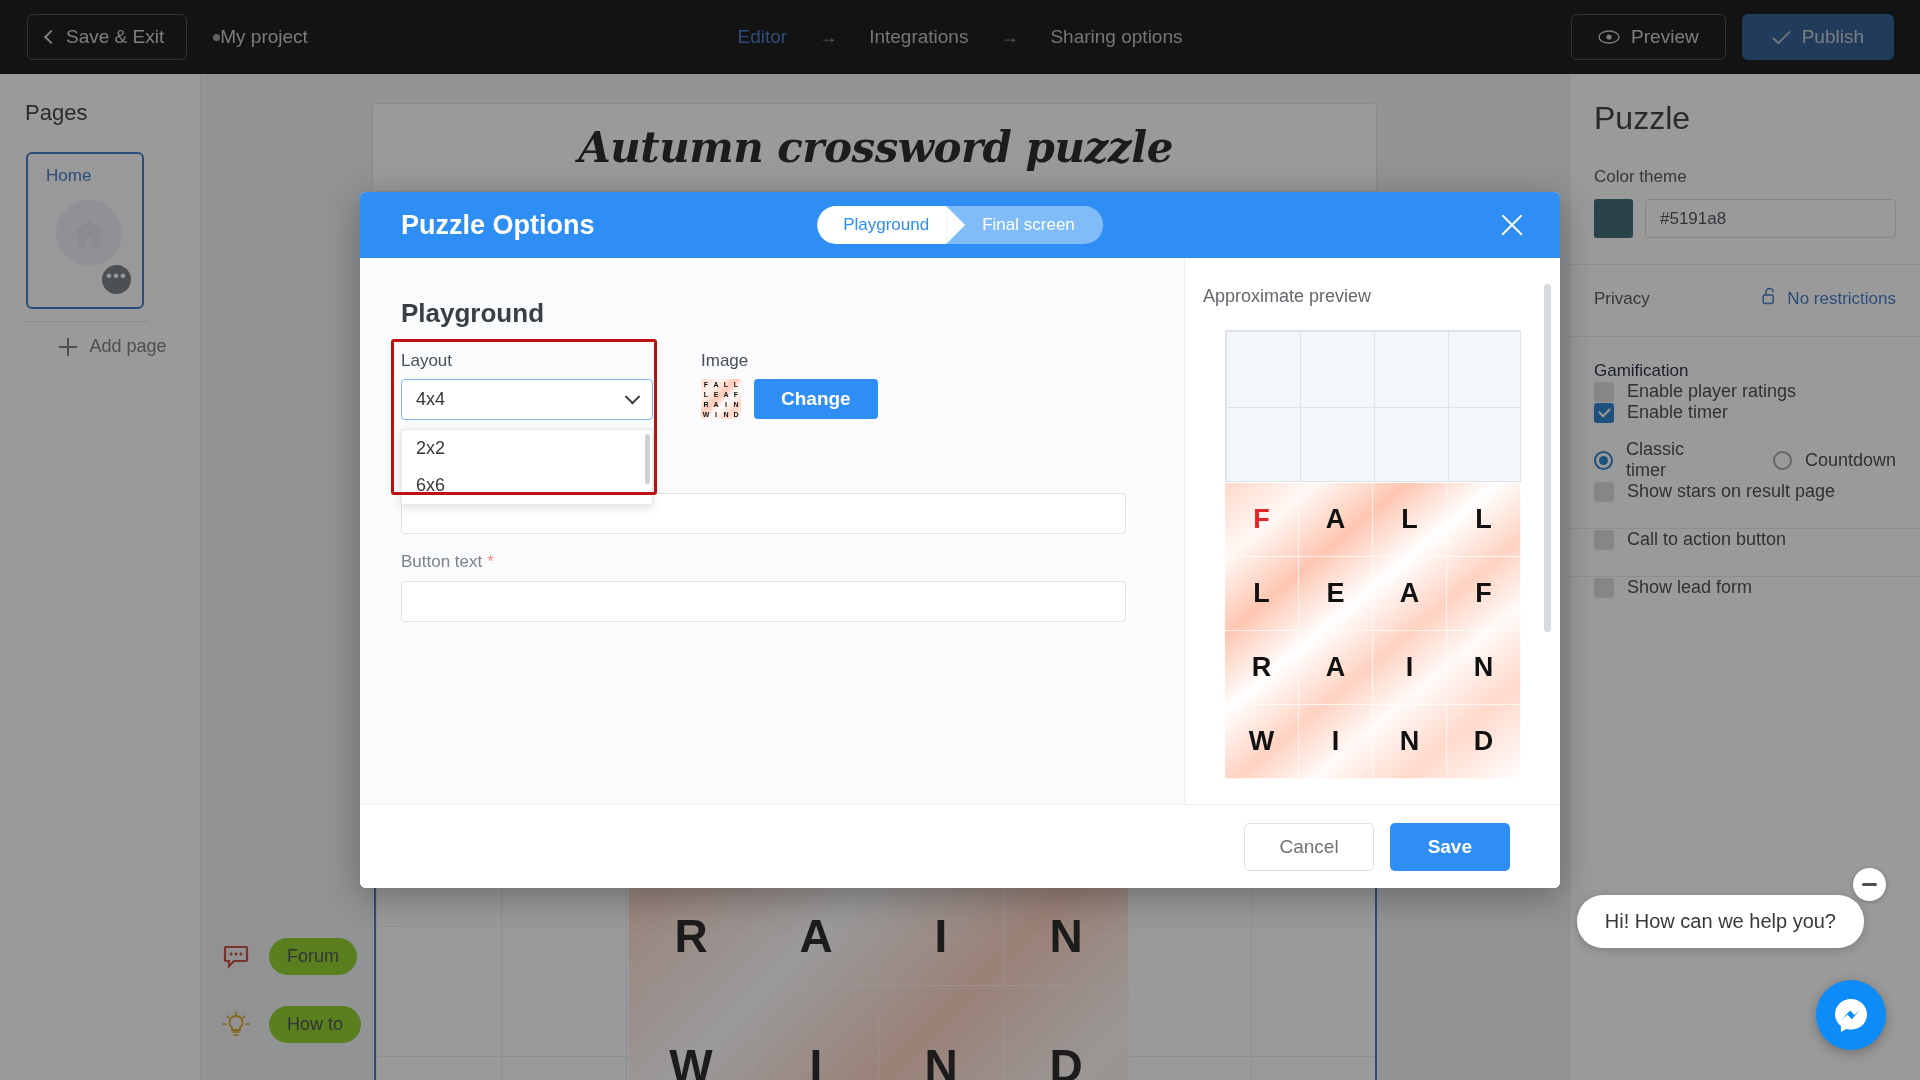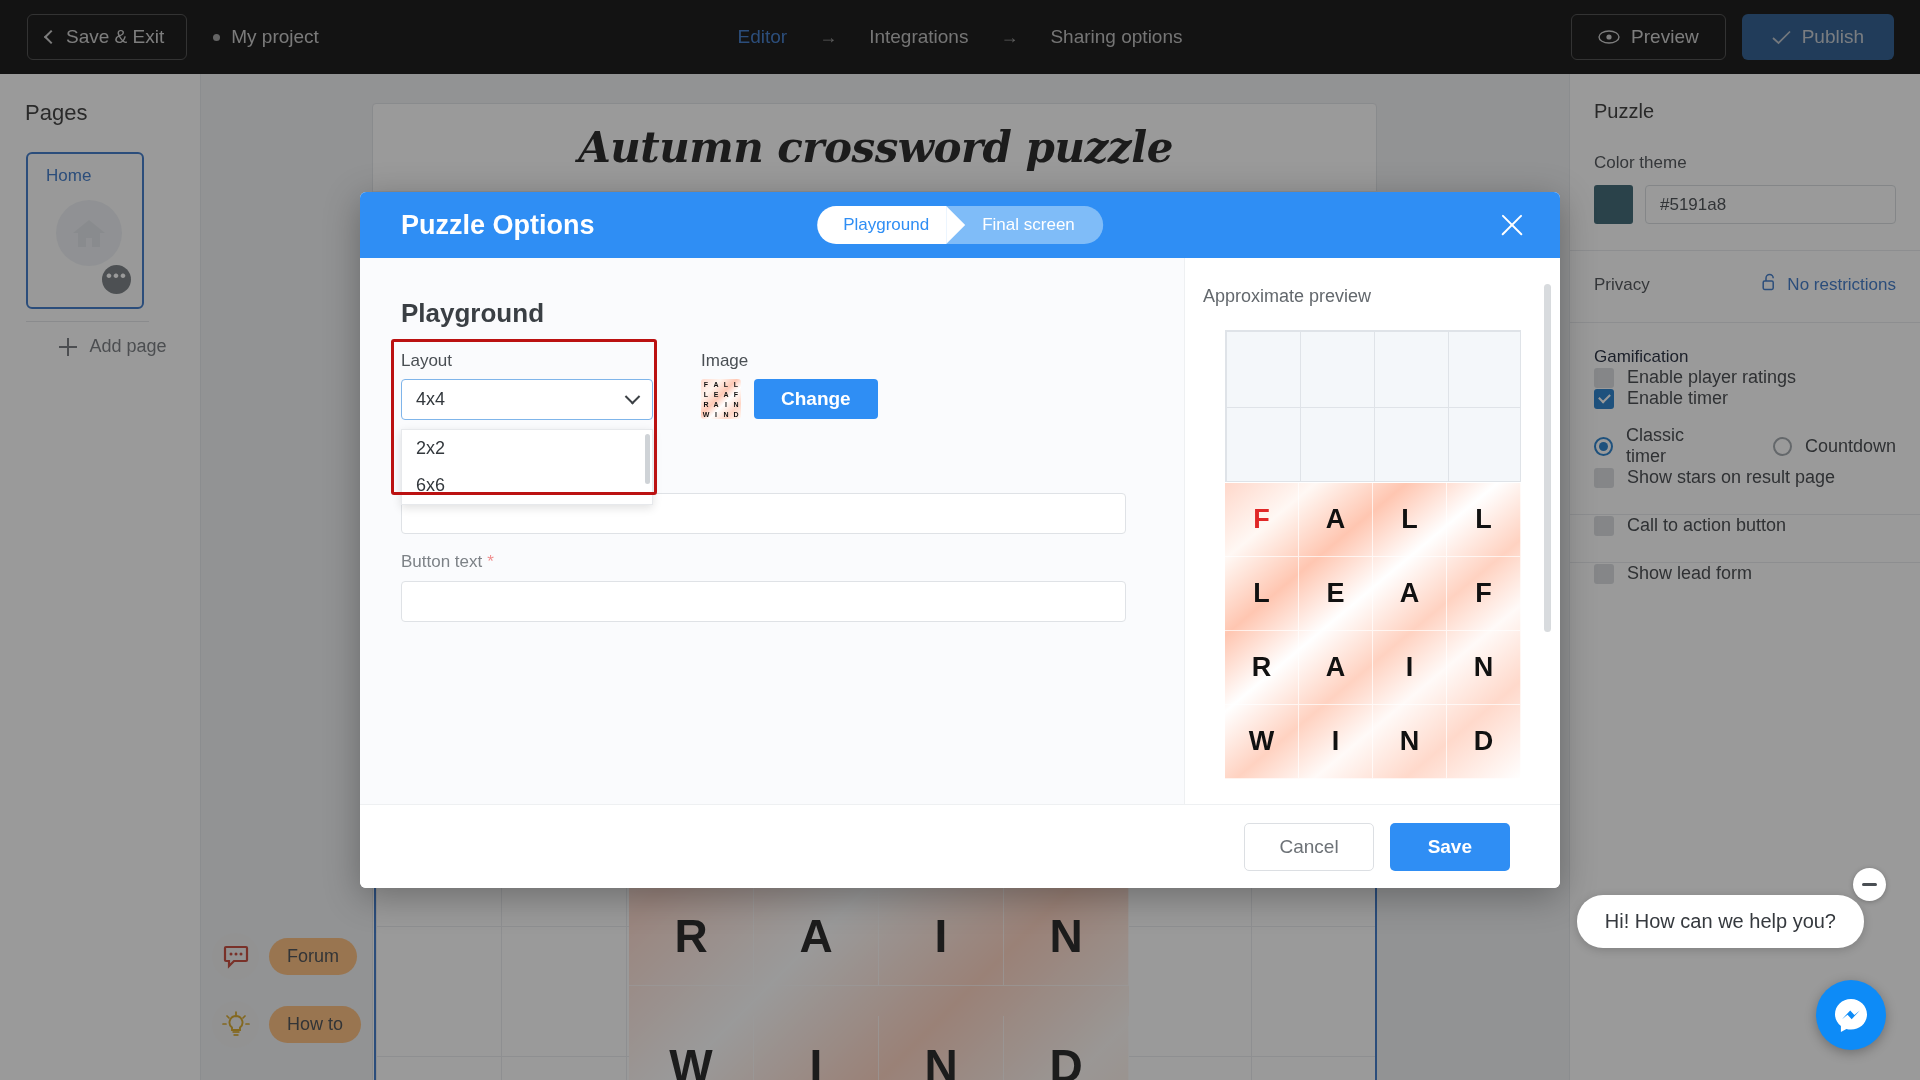"My project" .project-name { gap: 11px -> none }
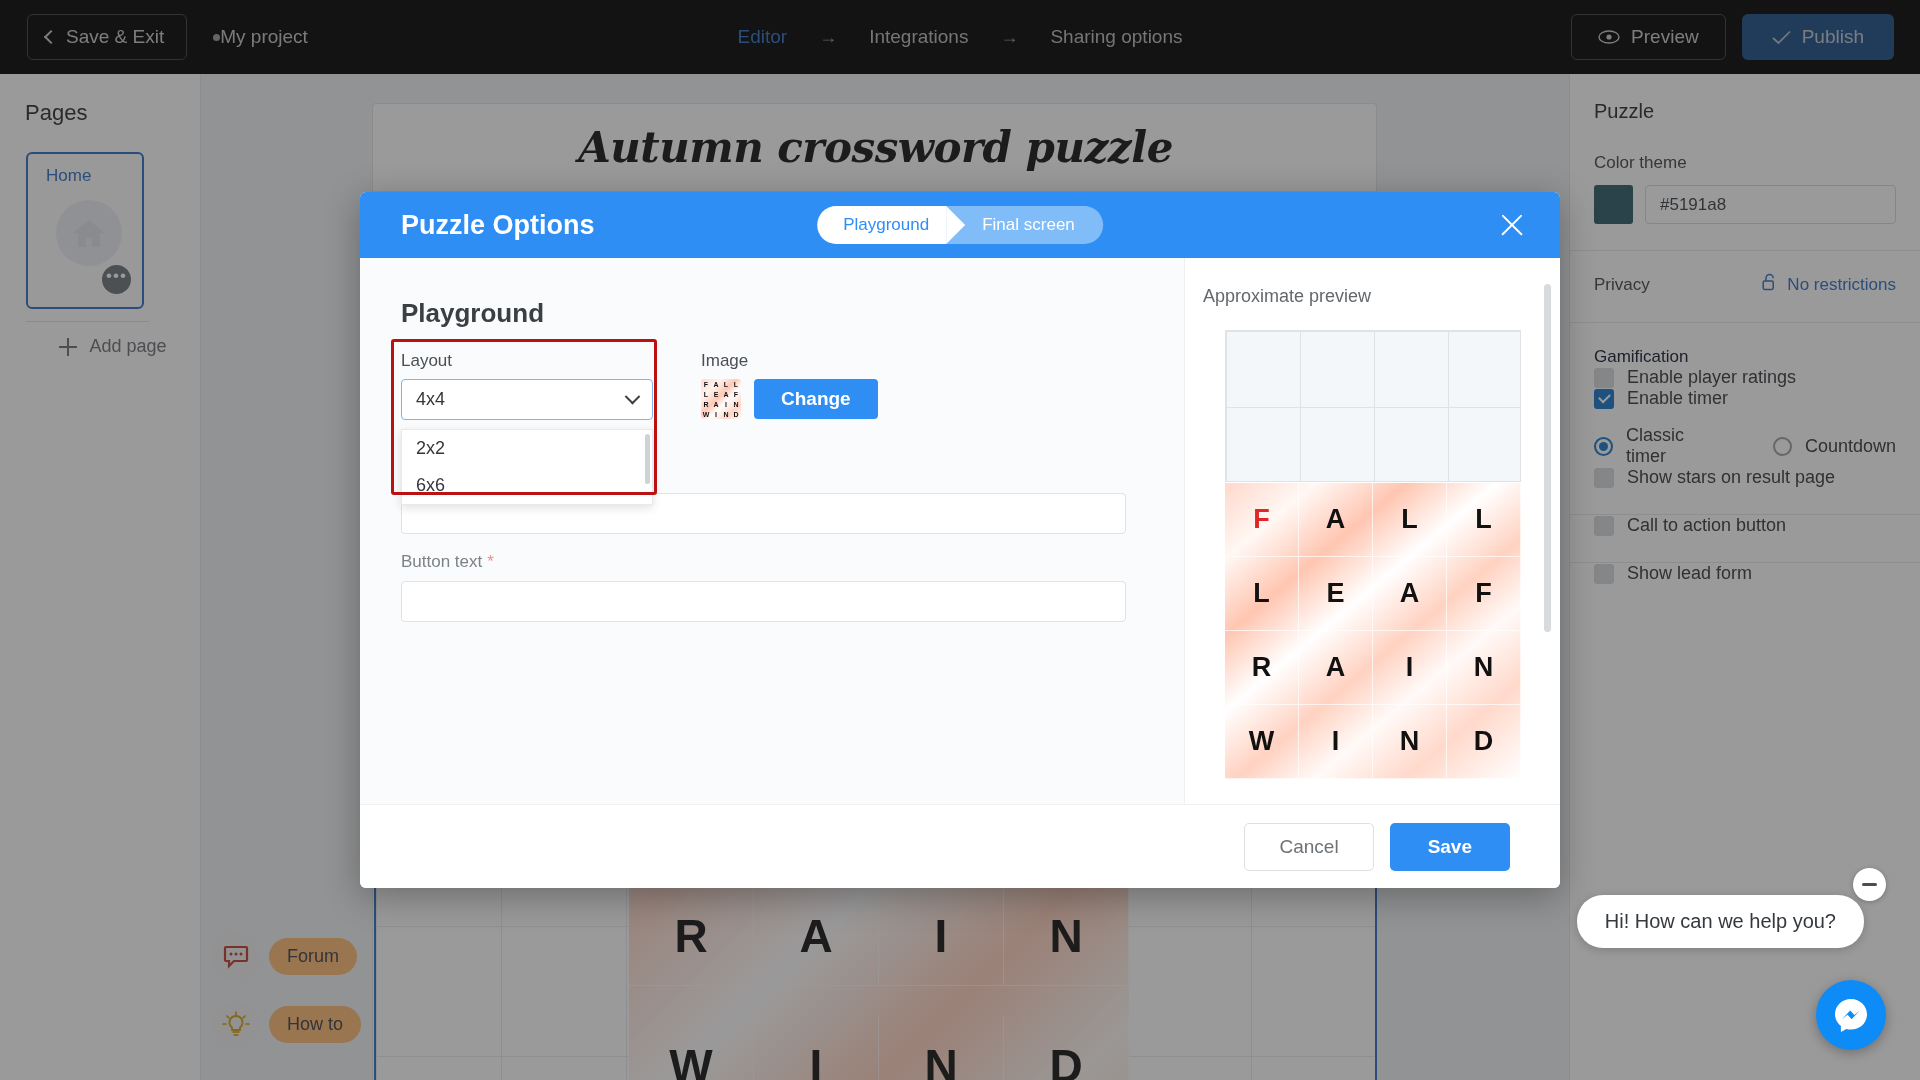"Puzzle" .rp-title { font-size: 20px -> 32px }
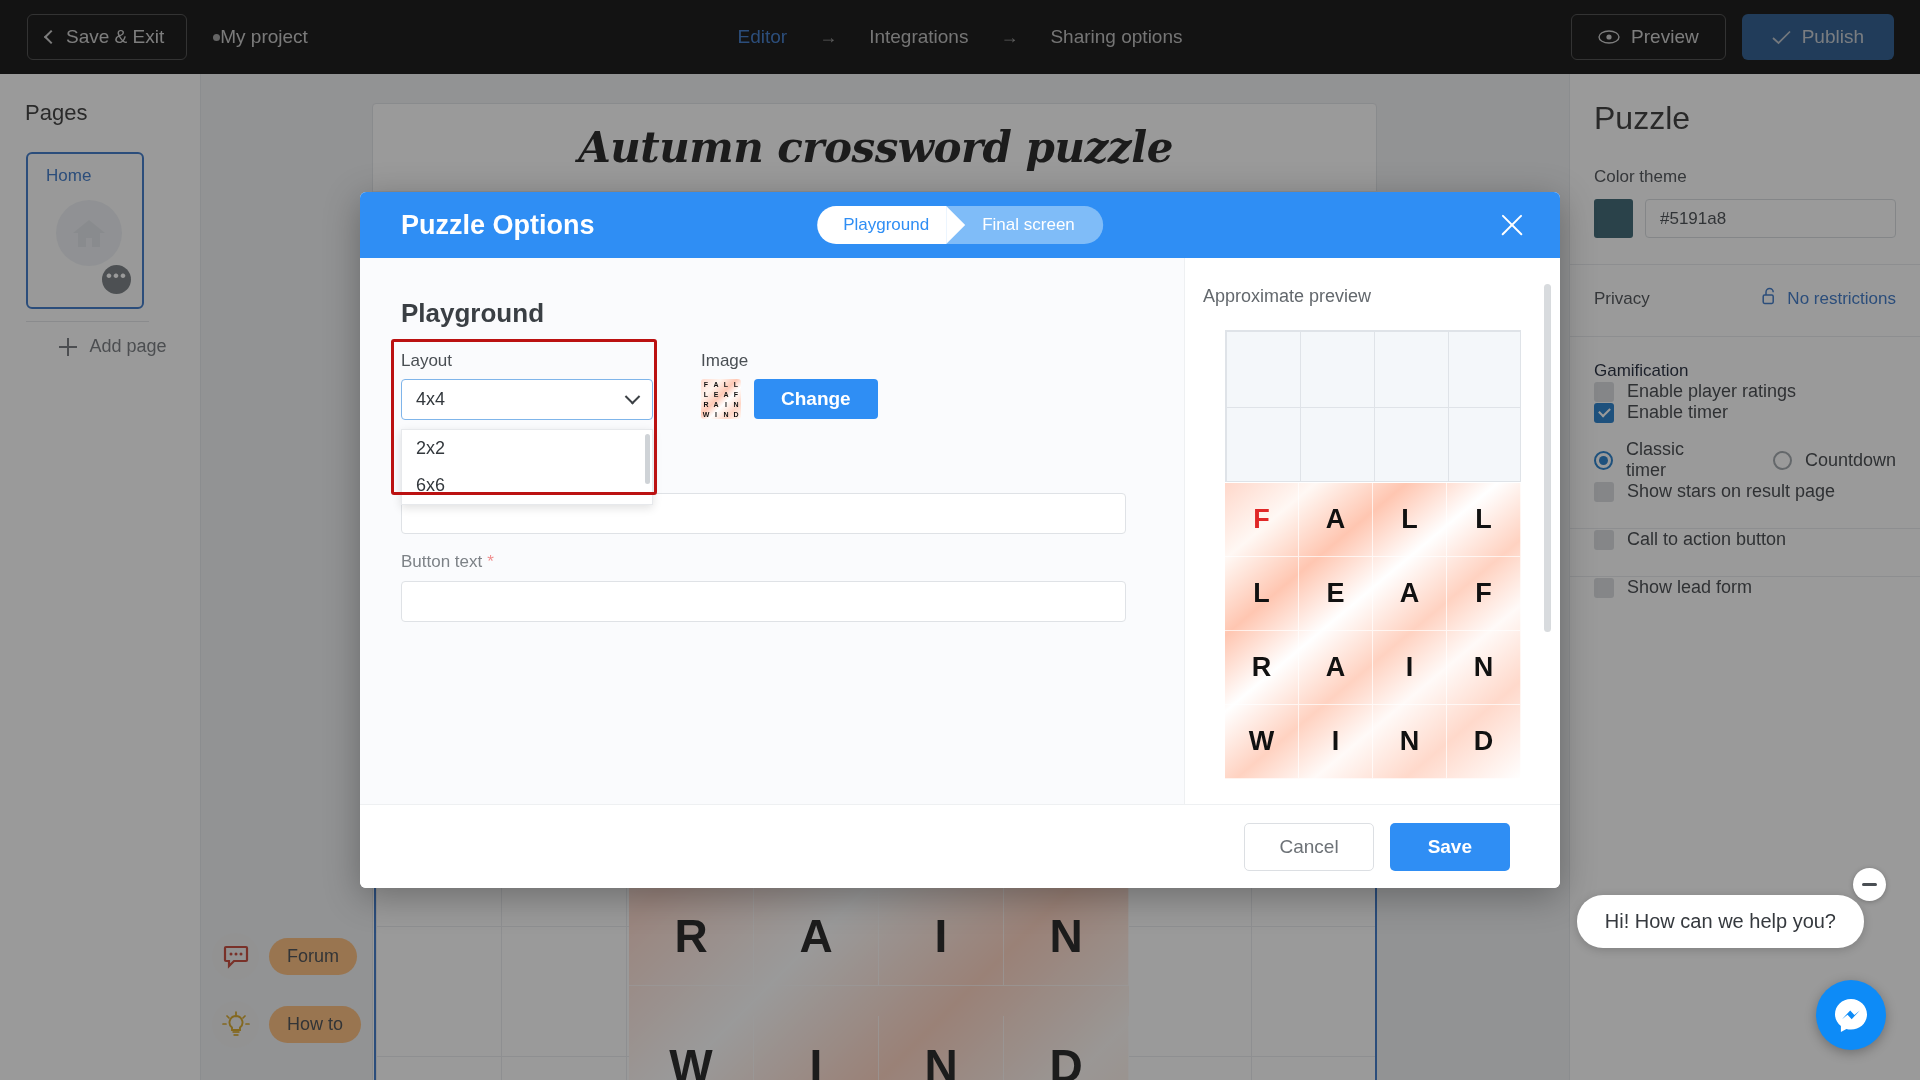"Forum" .helper-lbl { background: #fdba74 -> #84cc16 }
